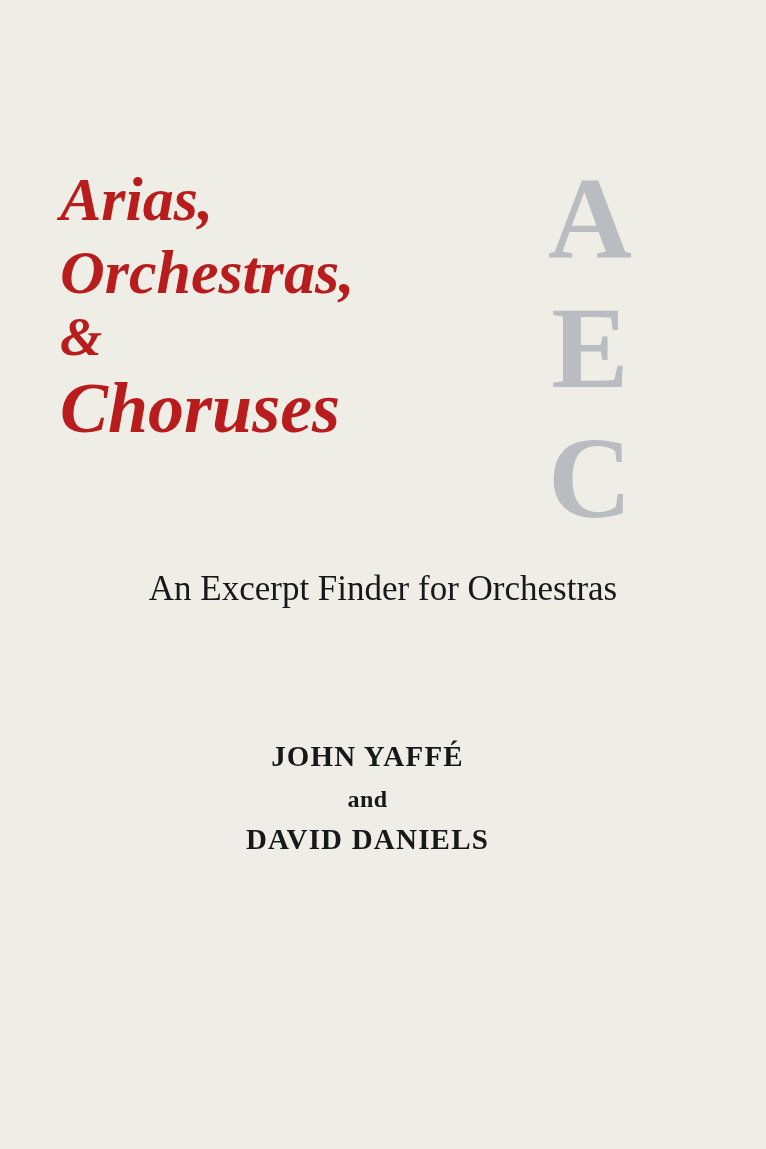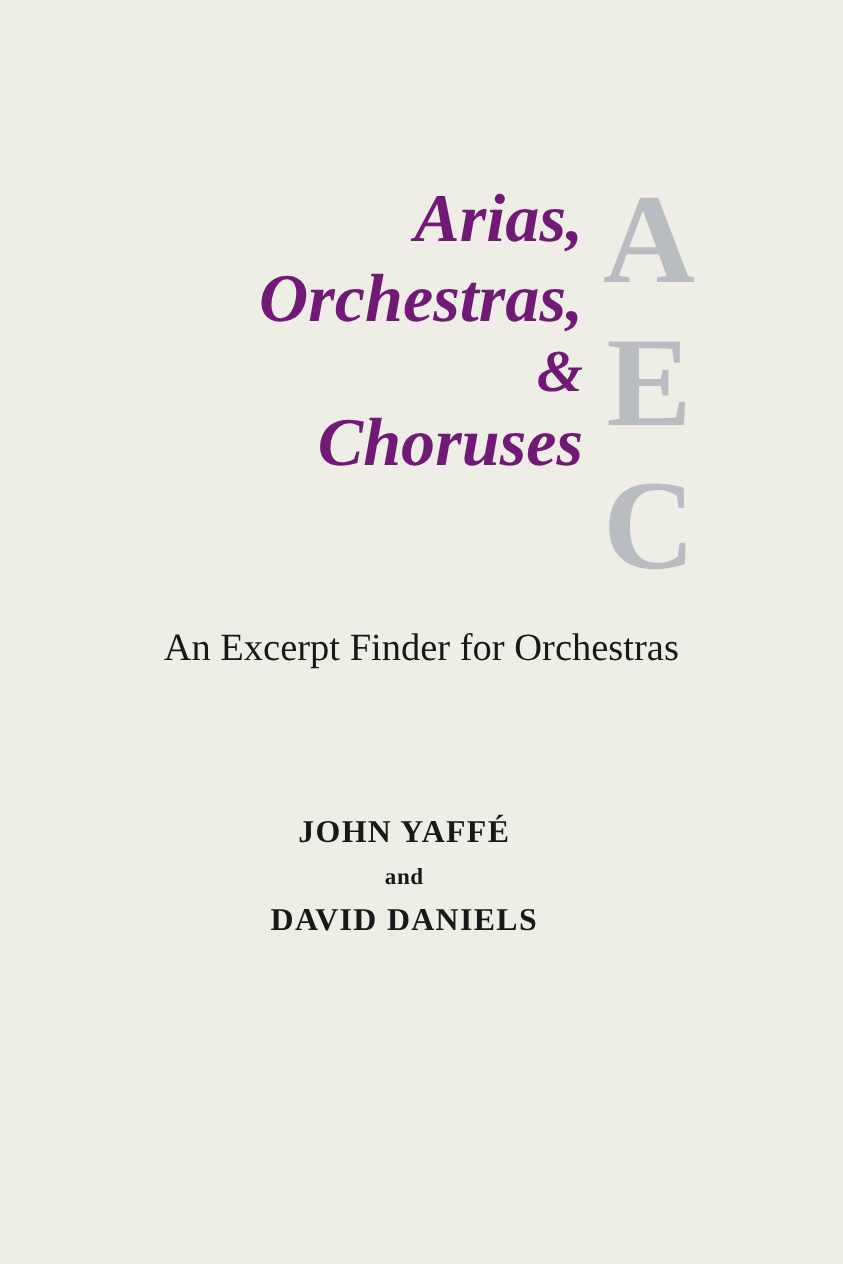"Arias," .title-block { color: #701a75 -> #b91c1c; text-align: right -> left }
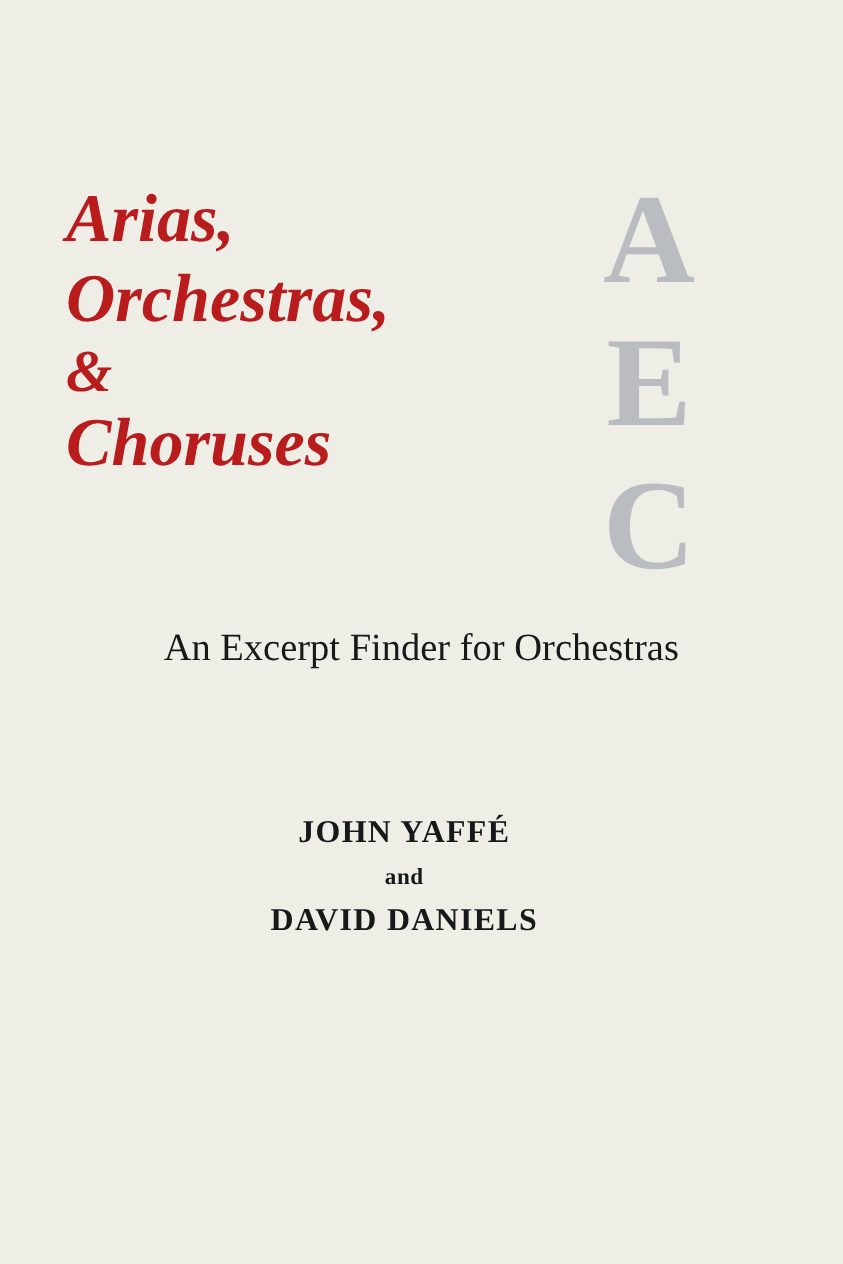"Choruses" .title-block .t-line.l4 { font-size: 62px -> 72px }
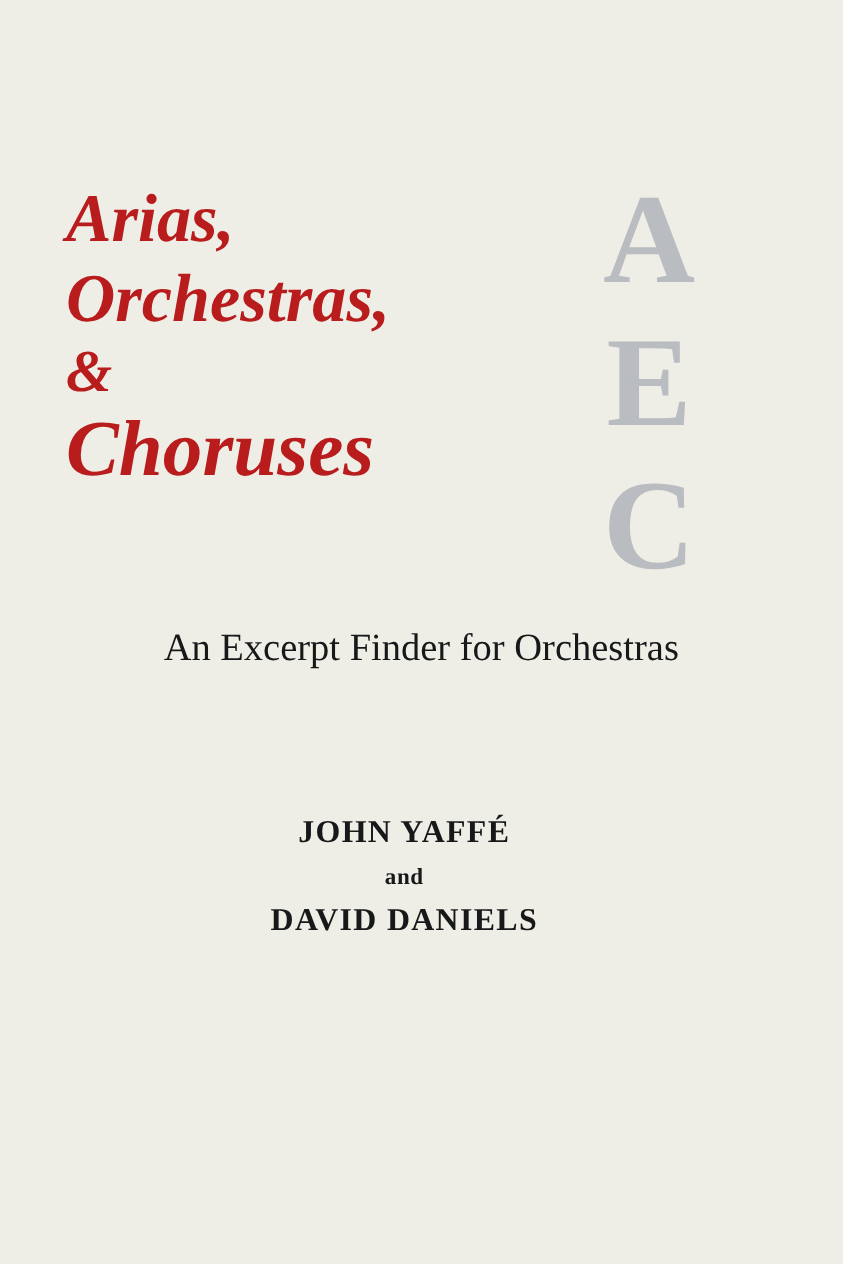"and" .authors .a-sep { font-size: 21px -> 24px }
